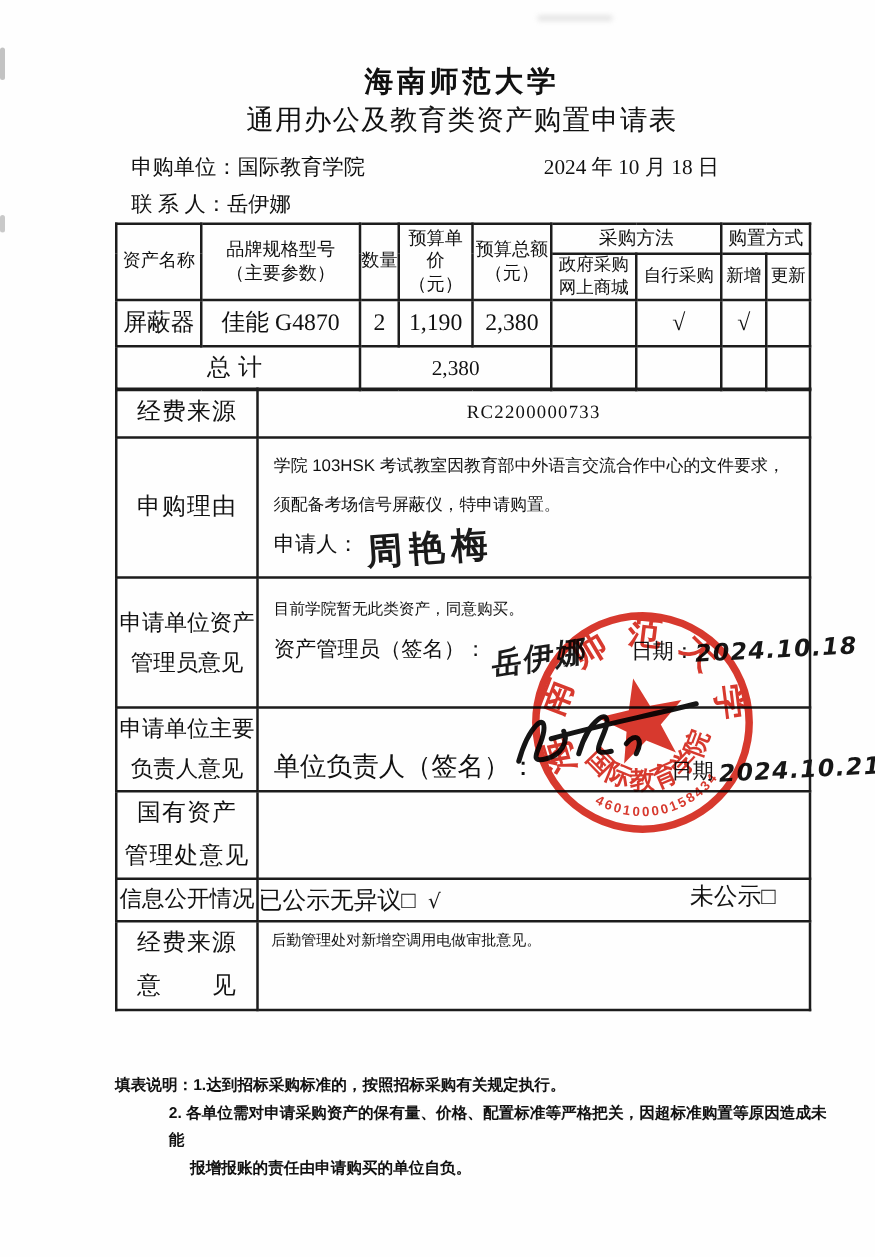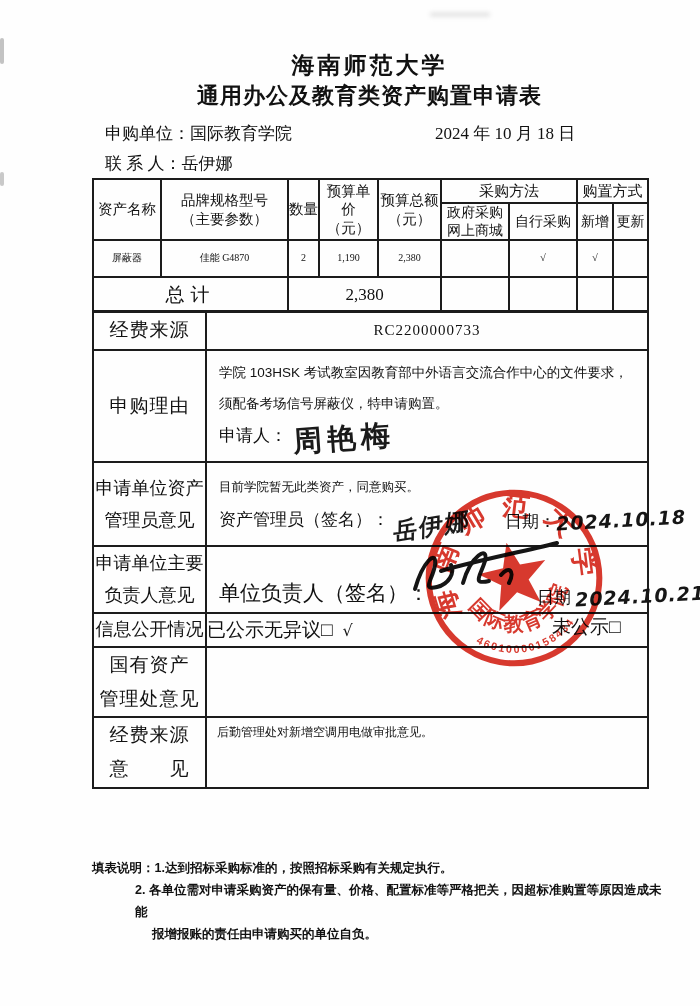"通用办公及教育类资产购置申请表" .doc-subtitle { font-weight: bold -> normal }
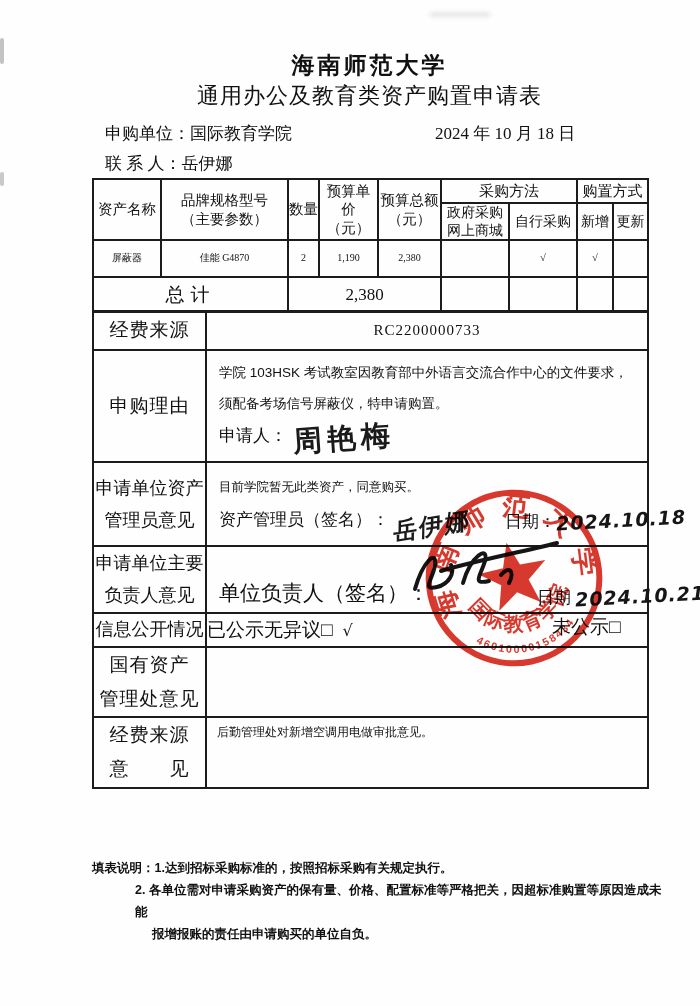"屏蔽器" .upper .data-row td { font-size: 10px -> 19px }
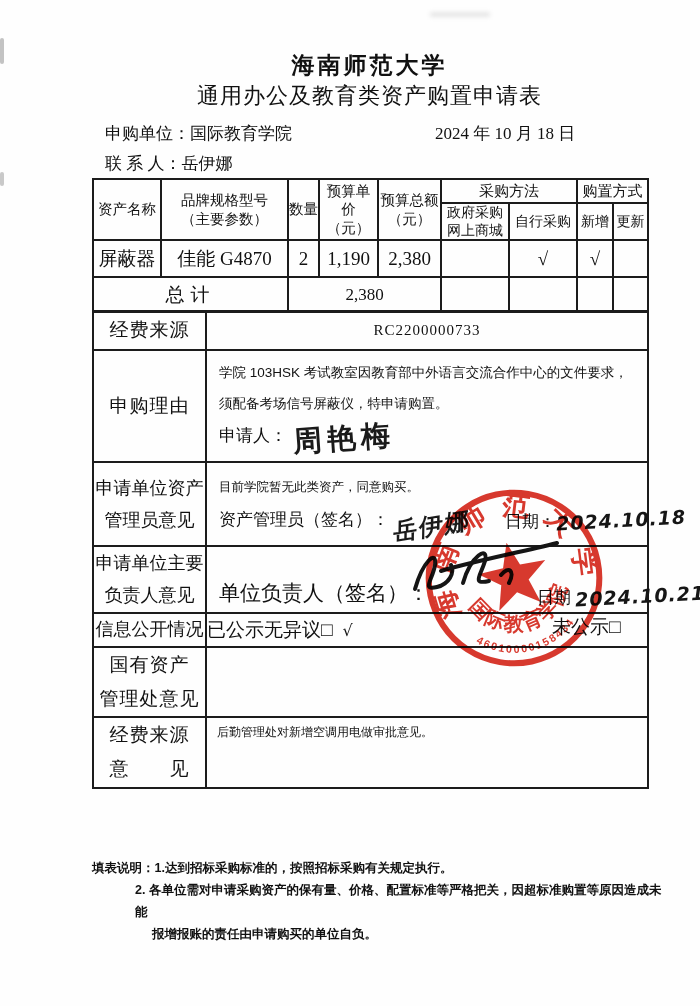"申请单位资产" tr { height: 84px -> 104px }
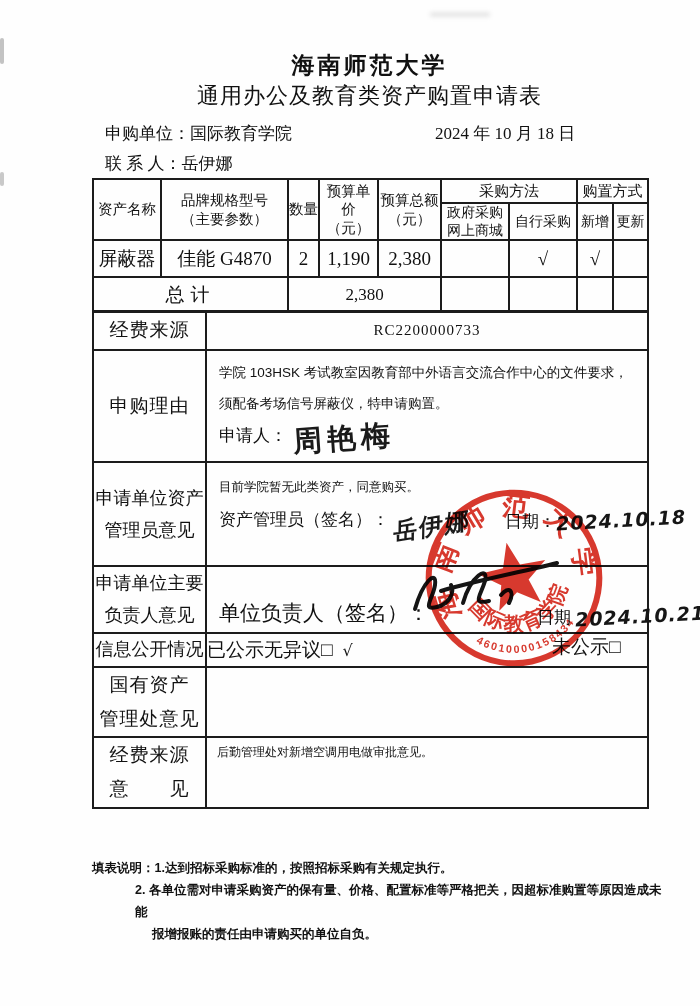"信息公开情况" tr { order: before "国有资产" -> after "国有资产" }
